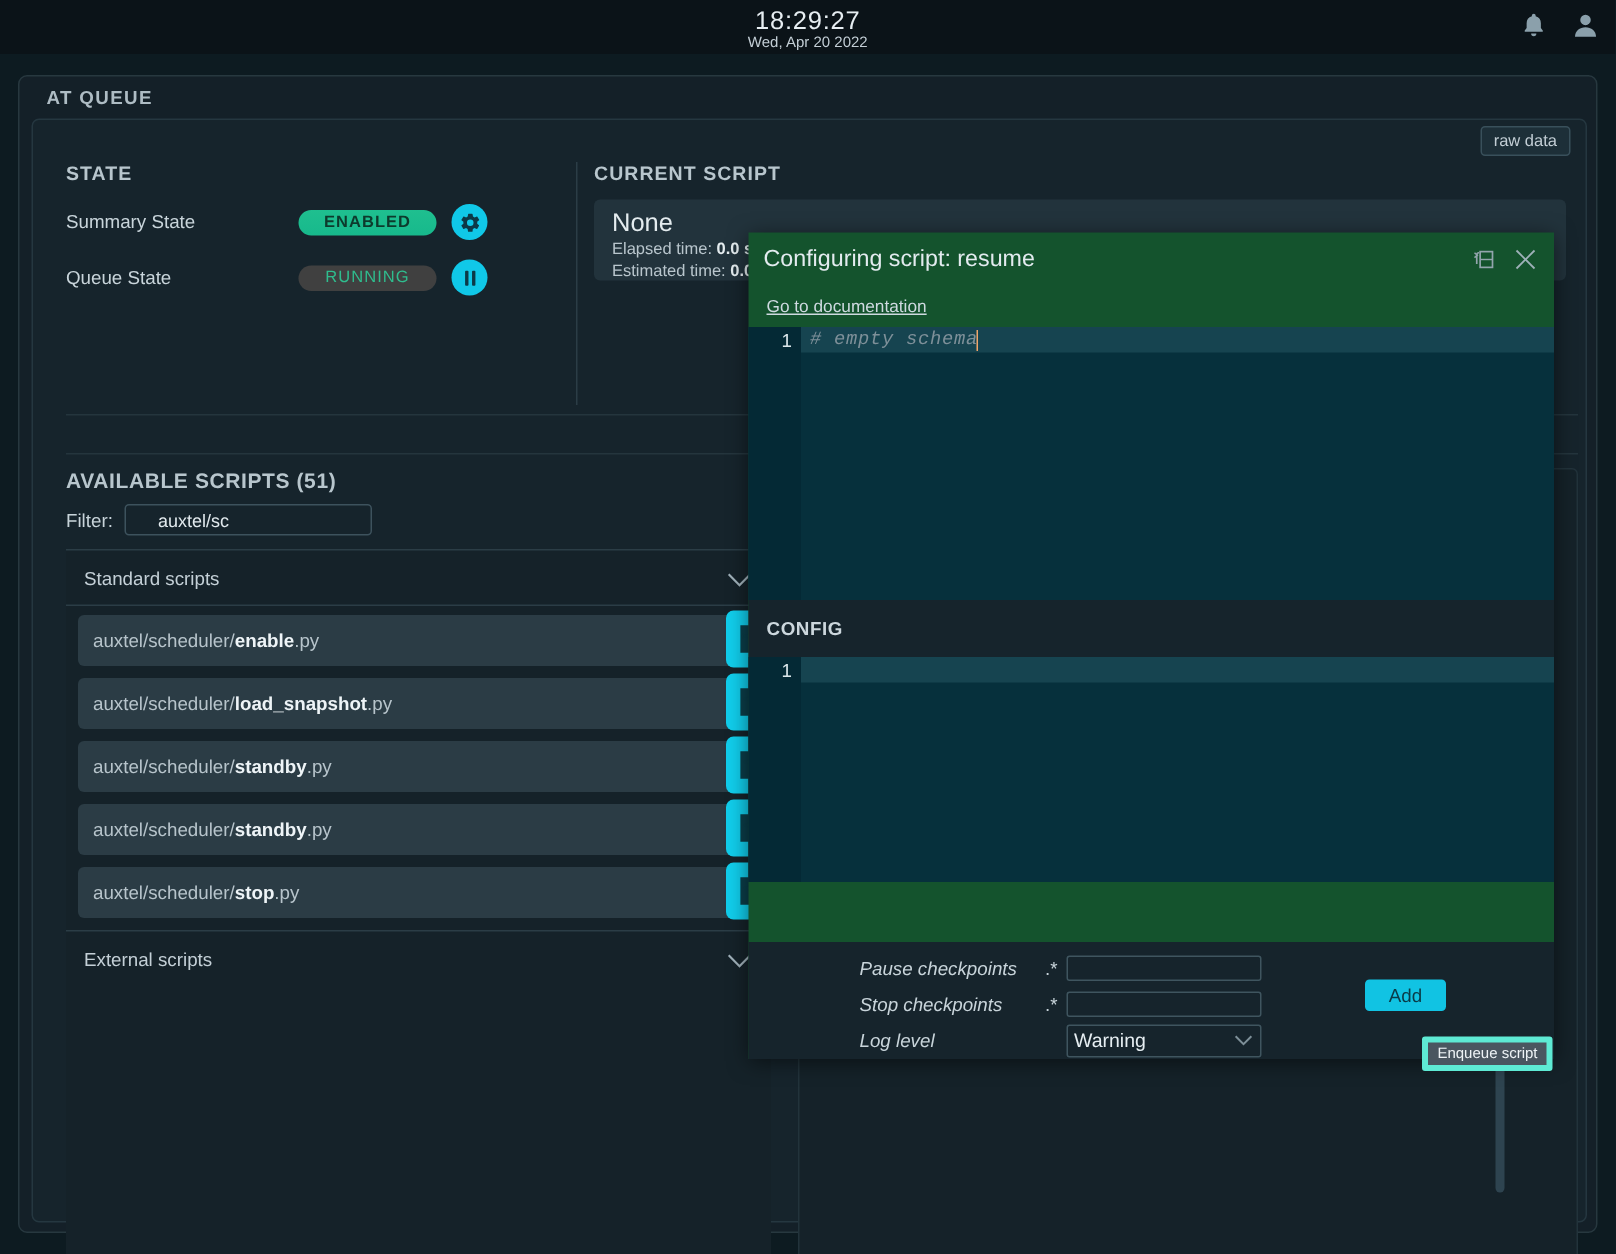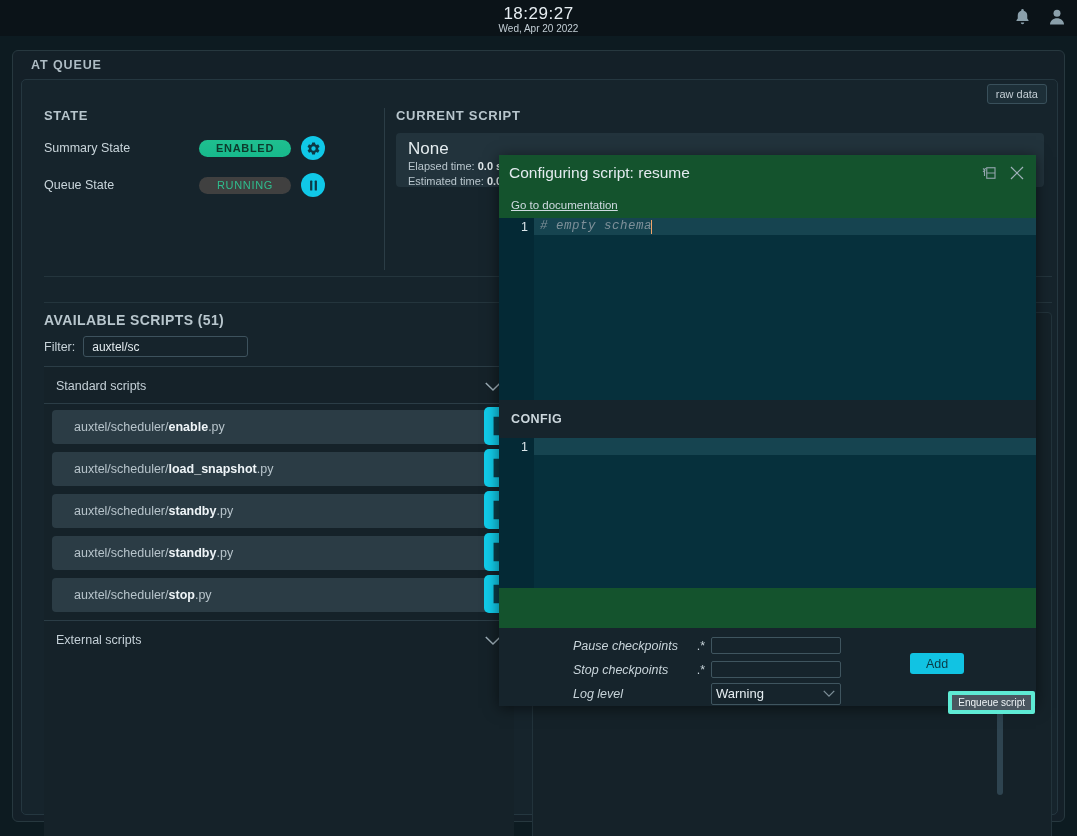"auxtel/sc" .filter-input { padding: 0 8px -> 0 21px }
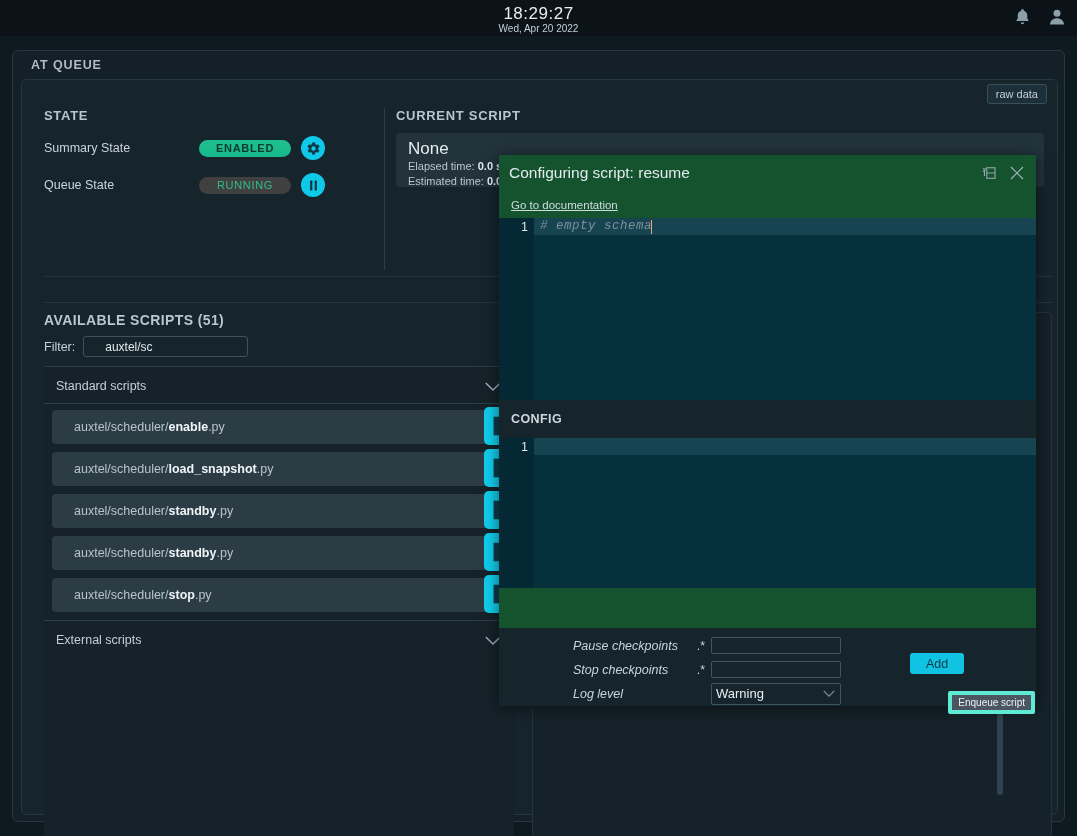"auxtel/scheduler/enable.py" .script-item .path { padding-left: 22px -> 10px }
